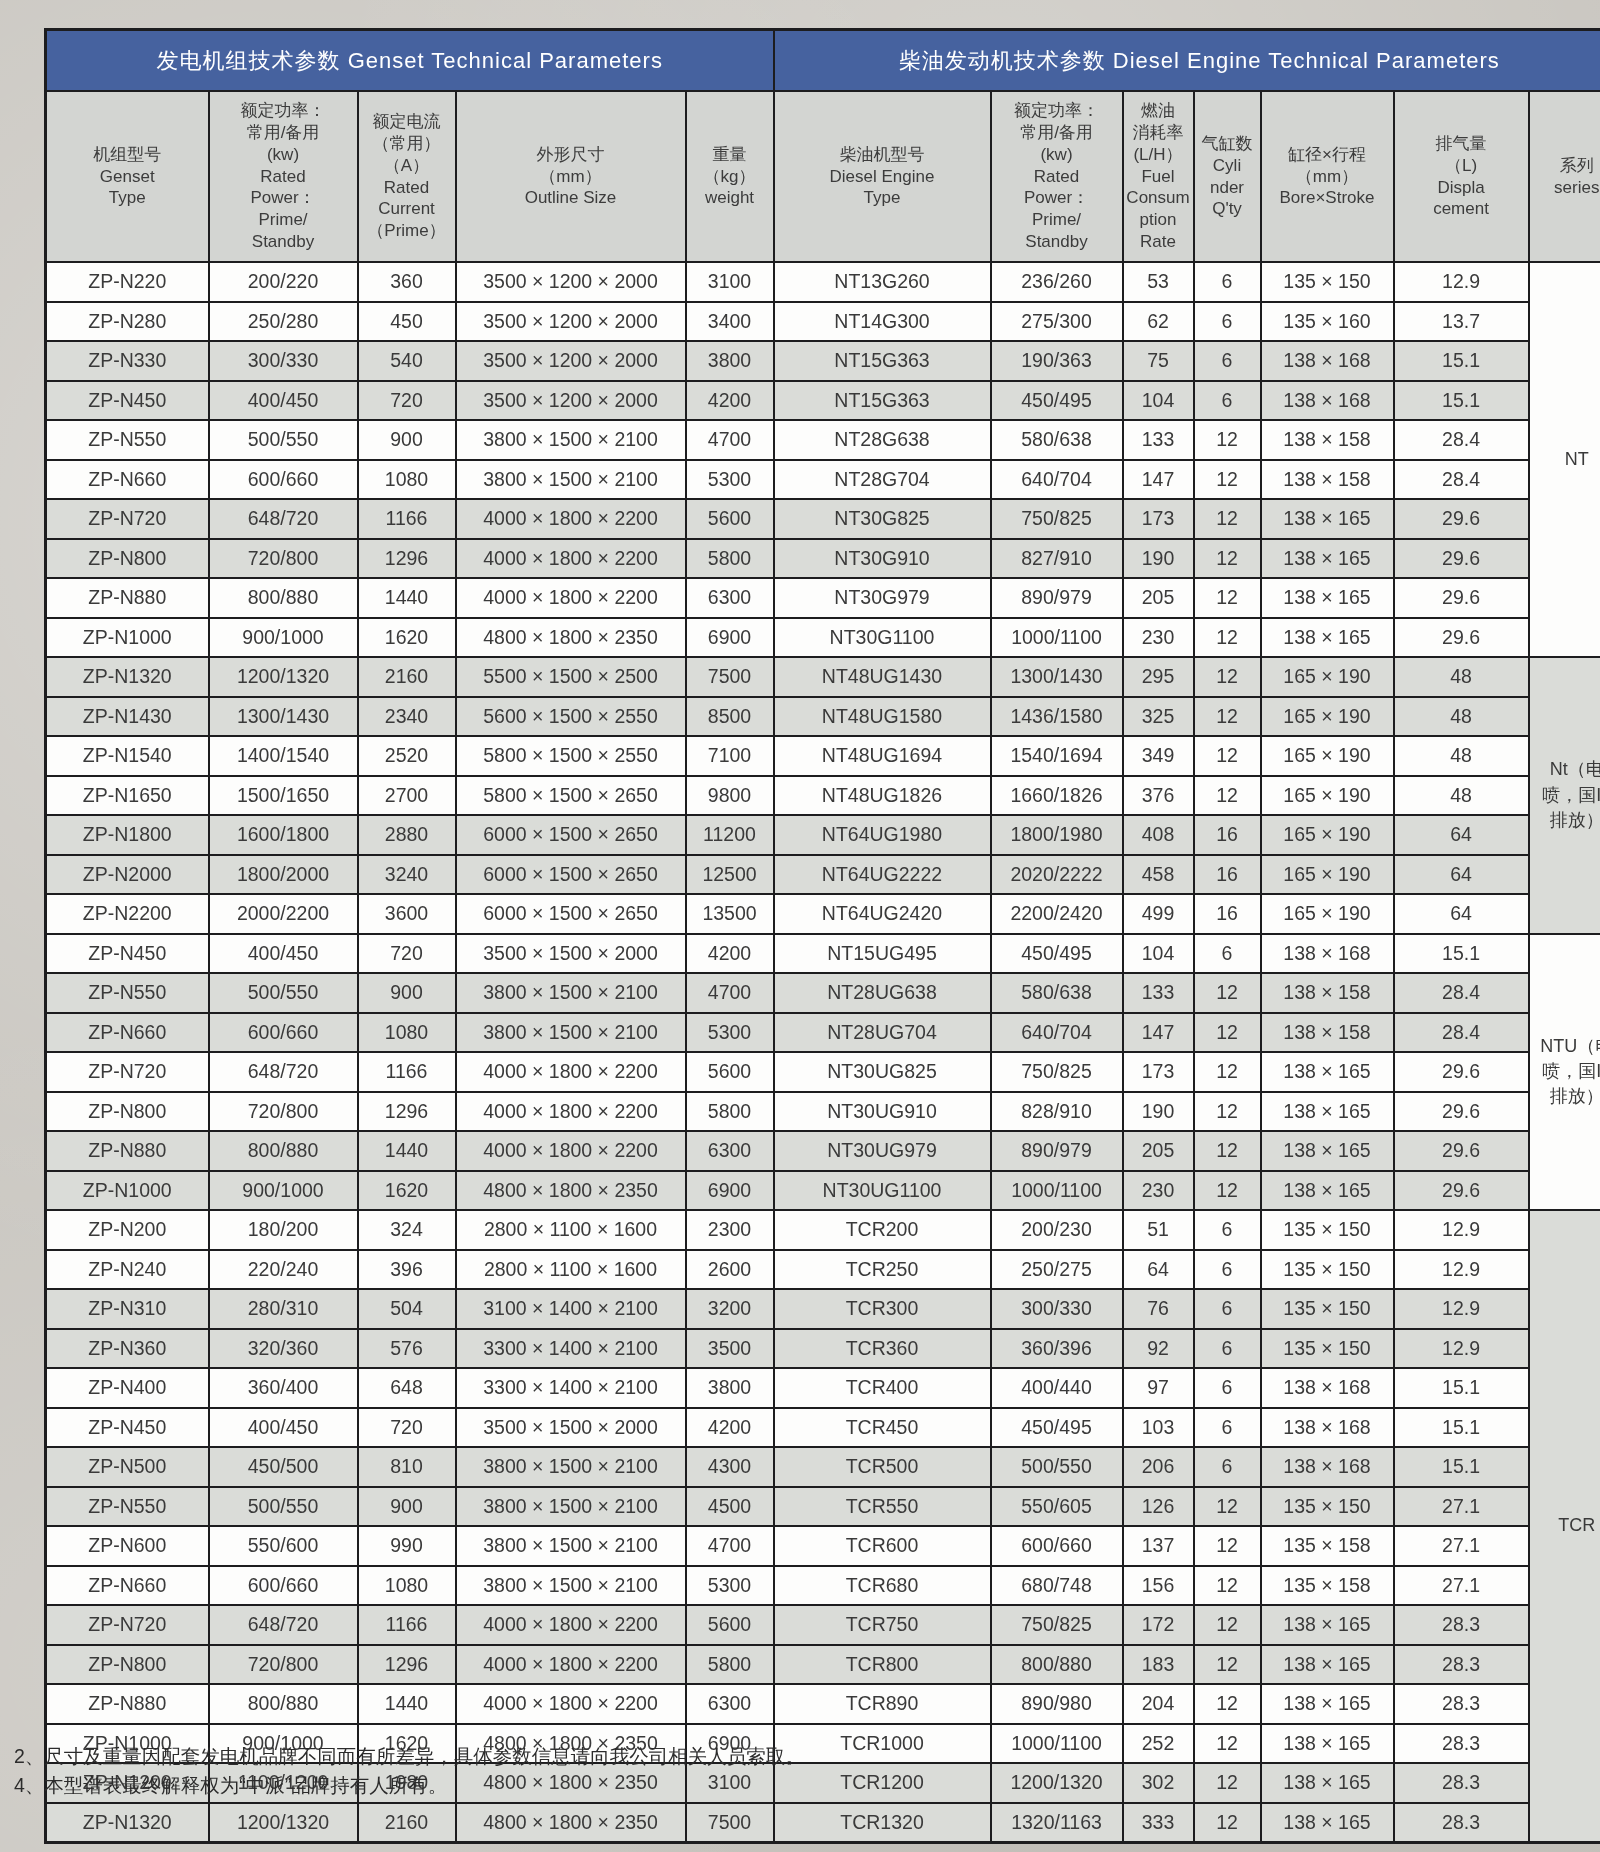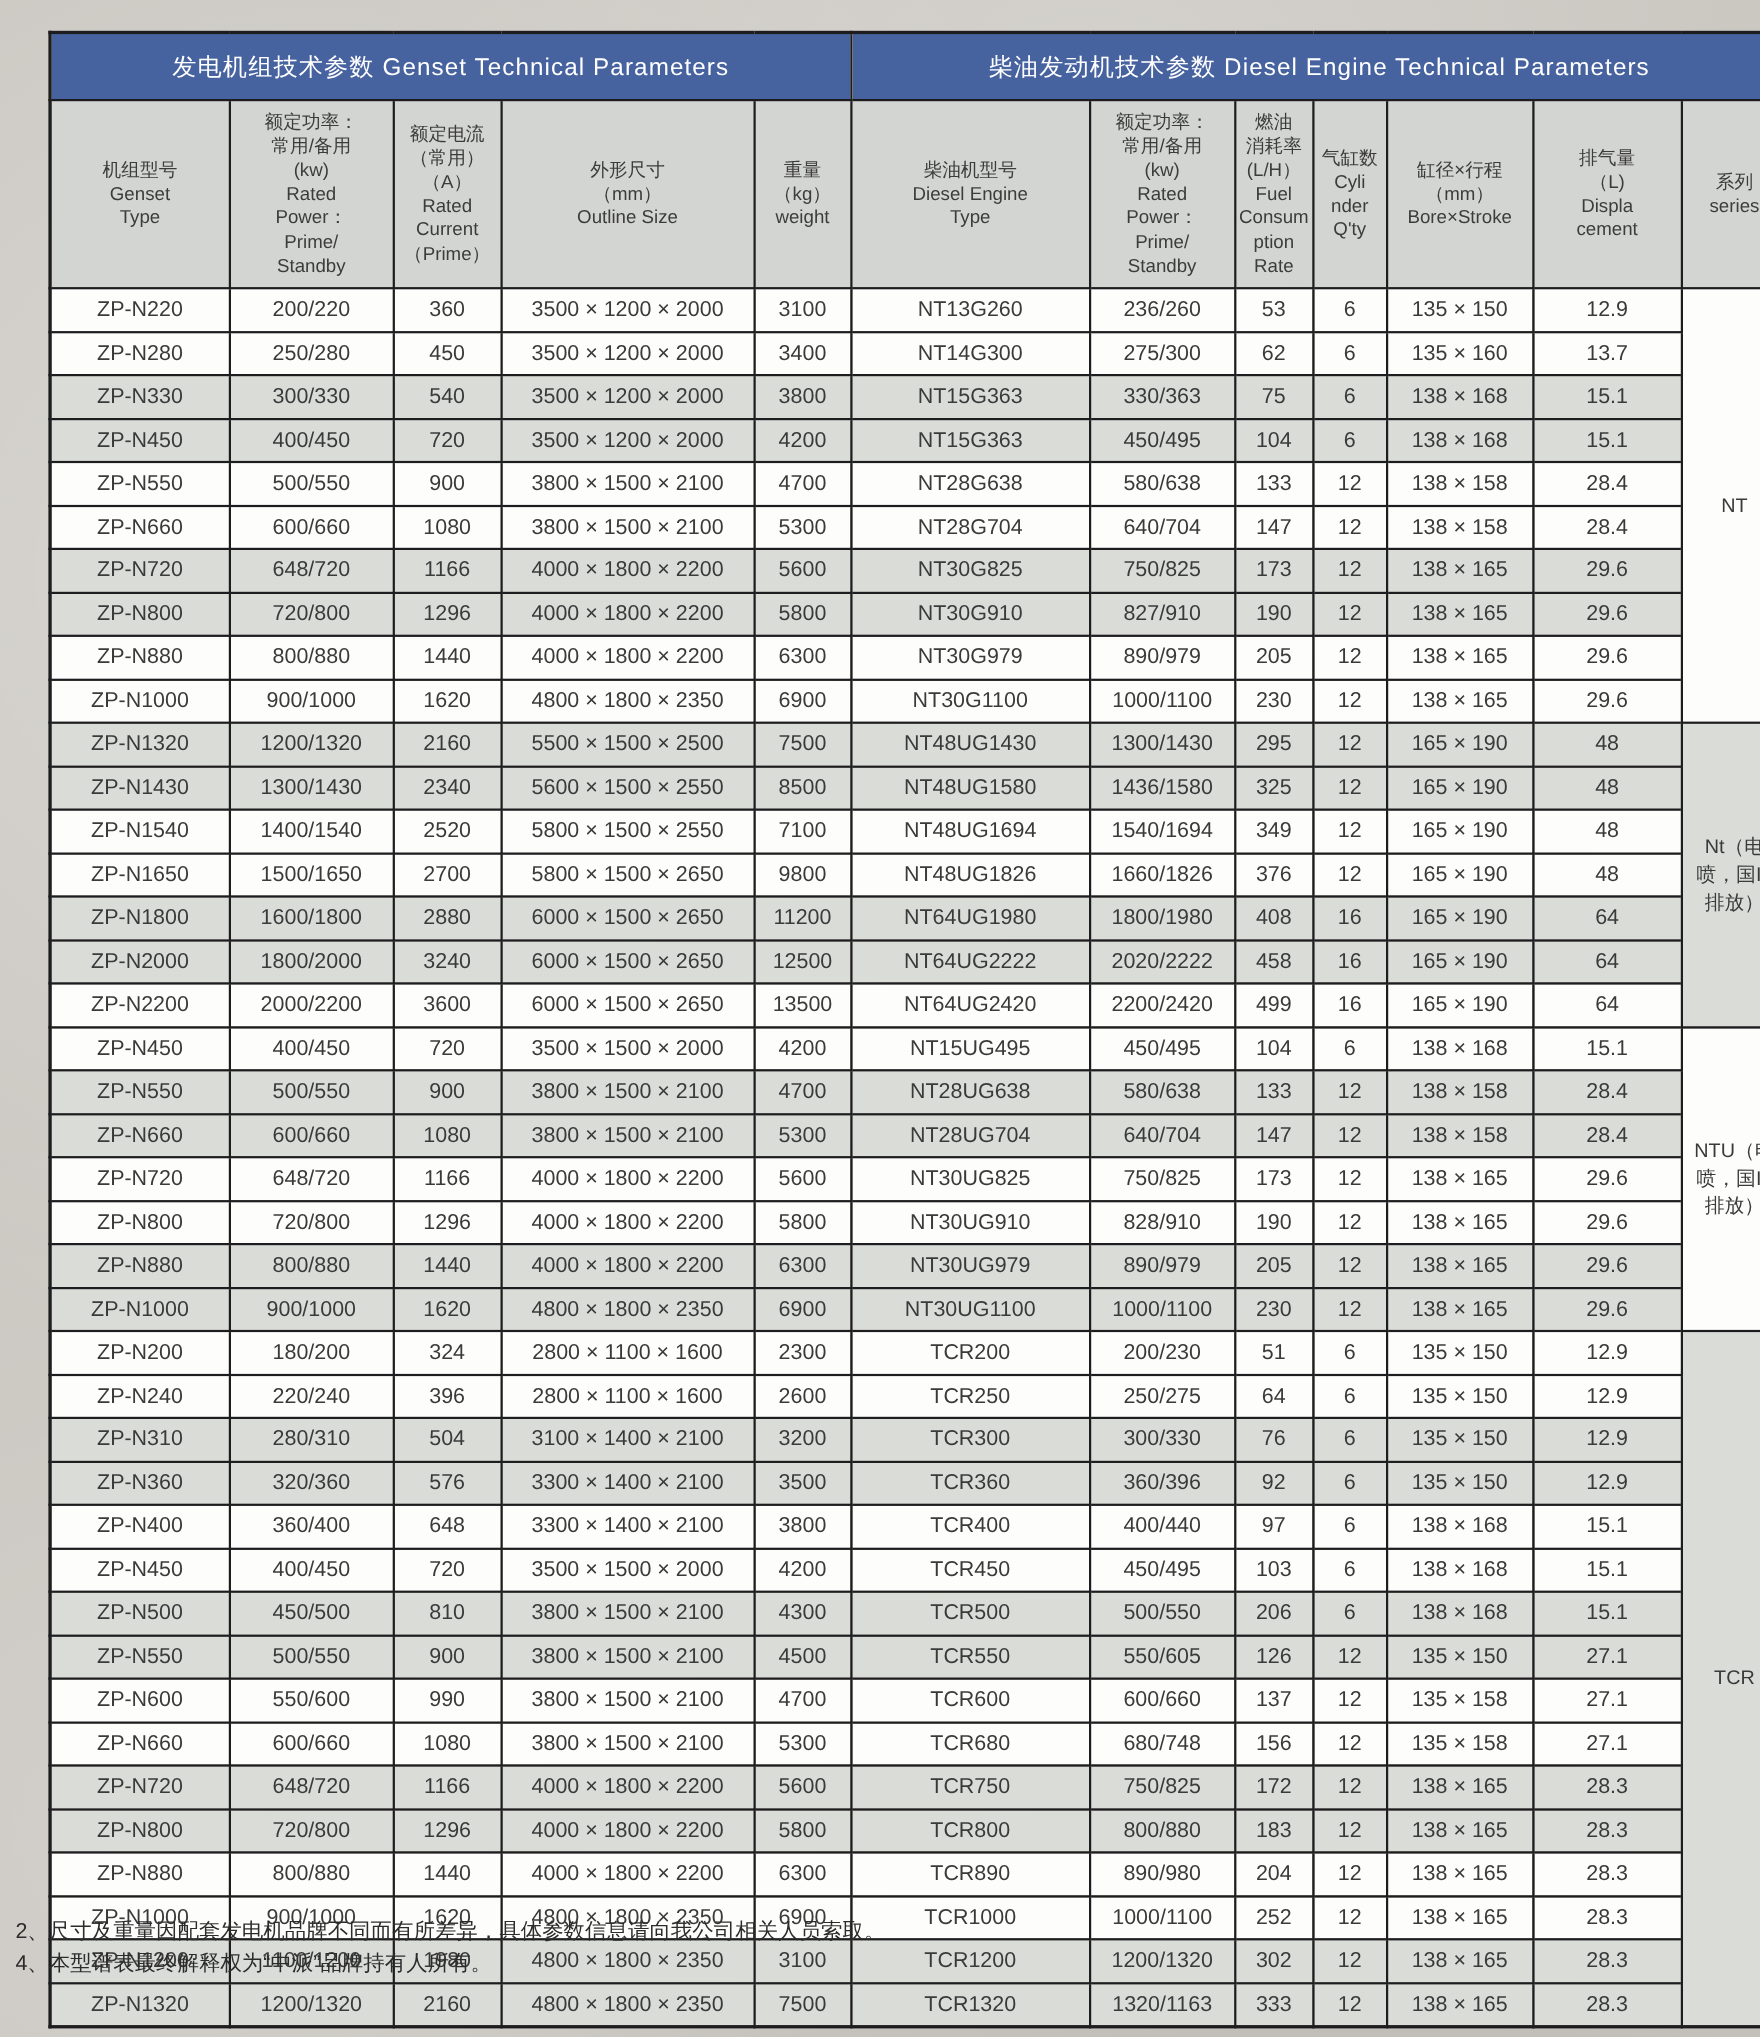"330/363" td { text: 330/363 -> 190/363 }
